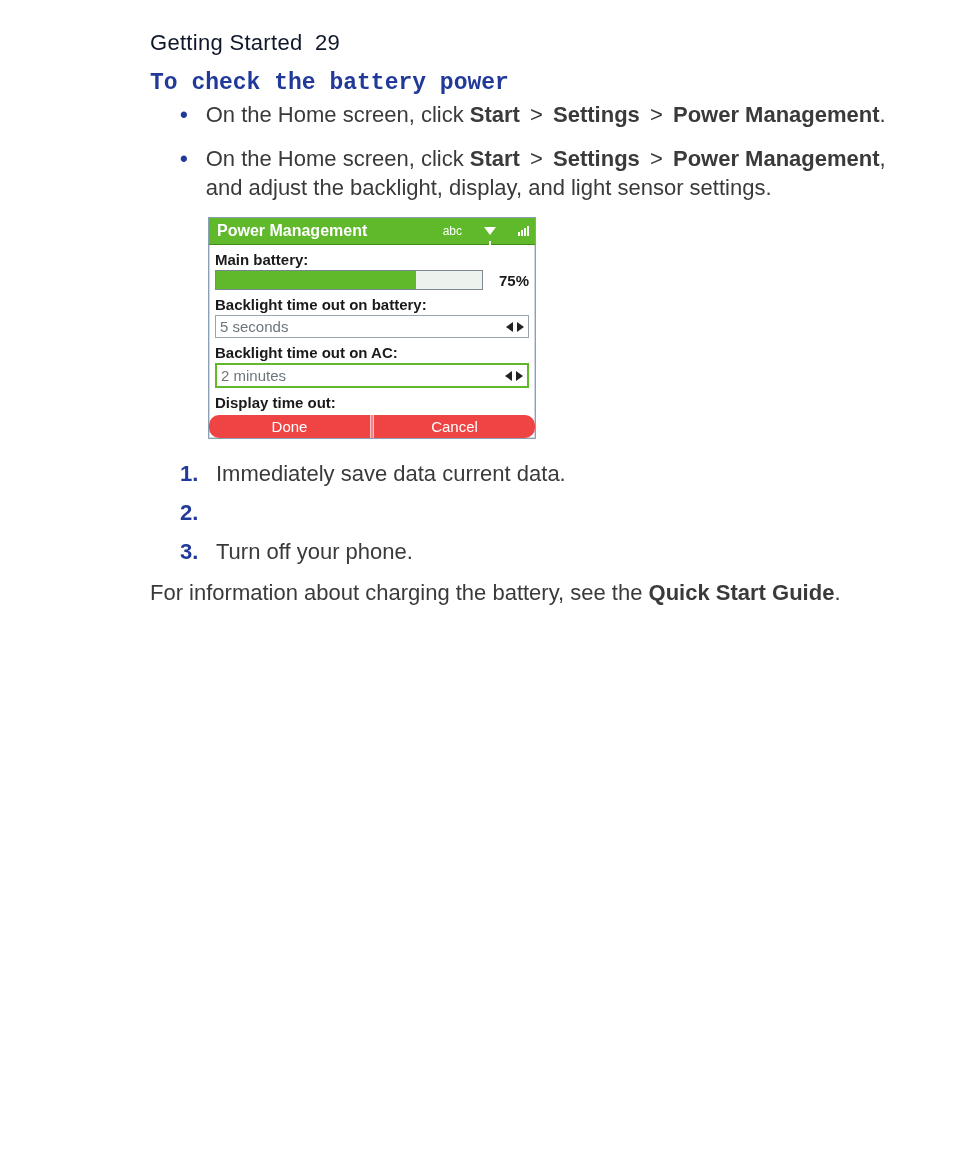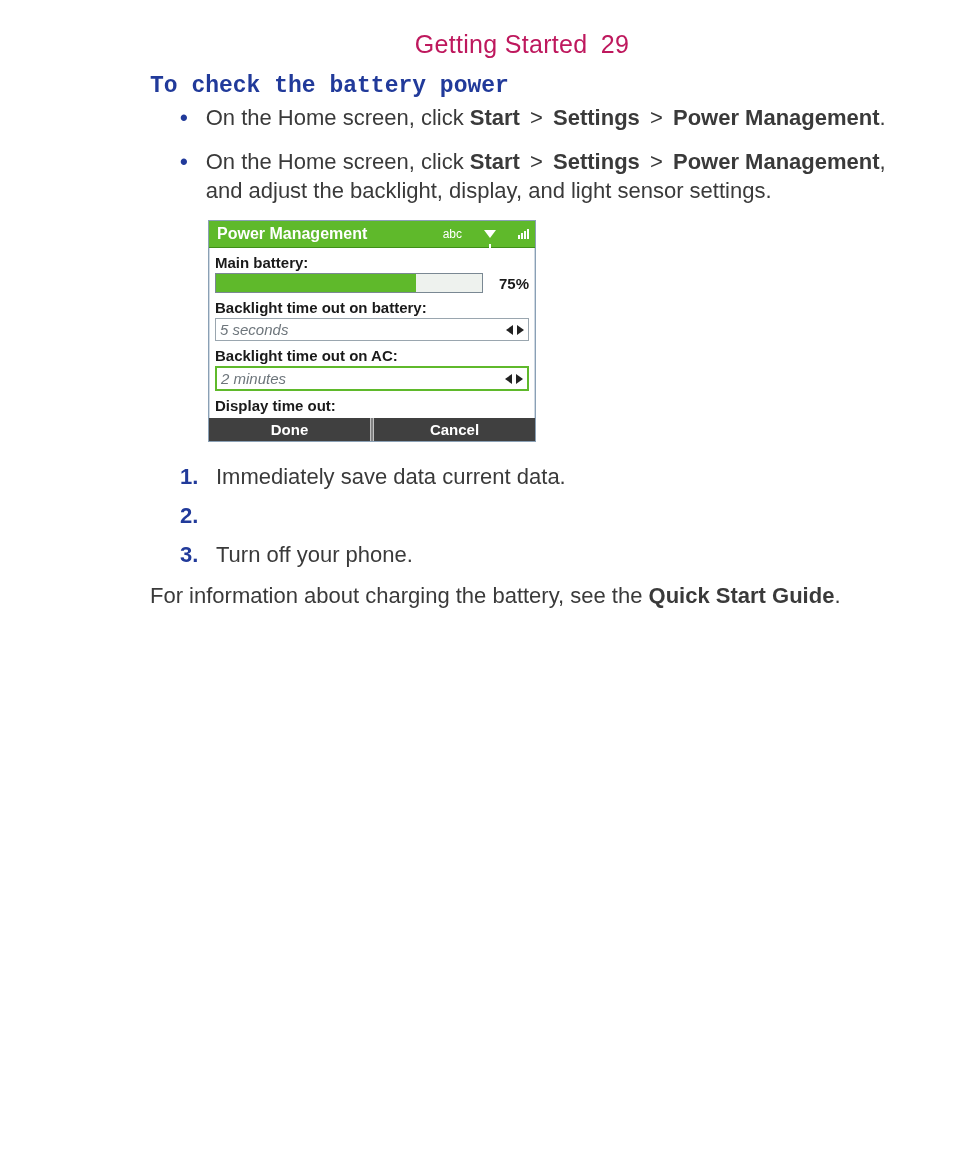"Getting Started 29" .running-head { color: #be185d -> #0f172a; font-size: 25px -> 22px; text-align: center -> left }
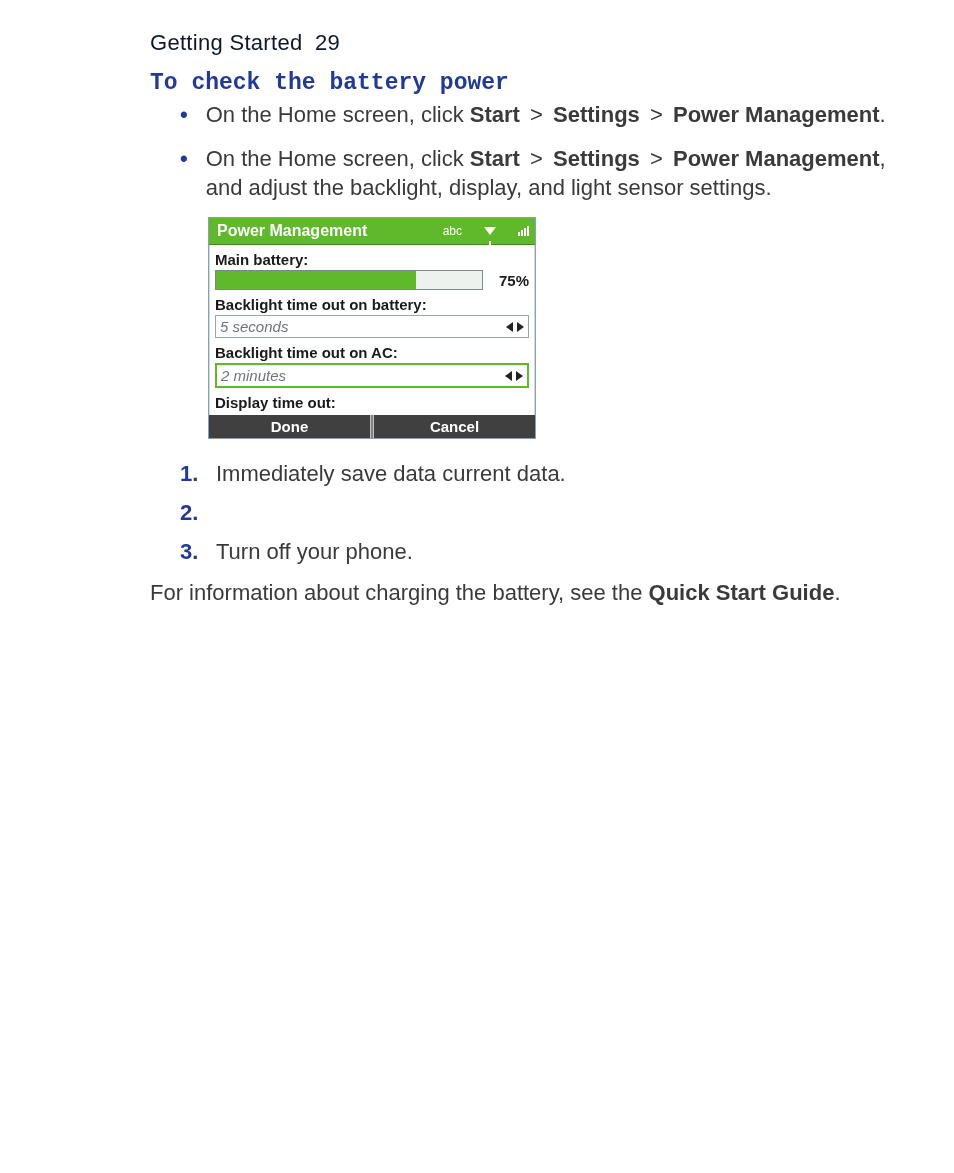"5 seconds" .sel-row { font-style: italic -> none }
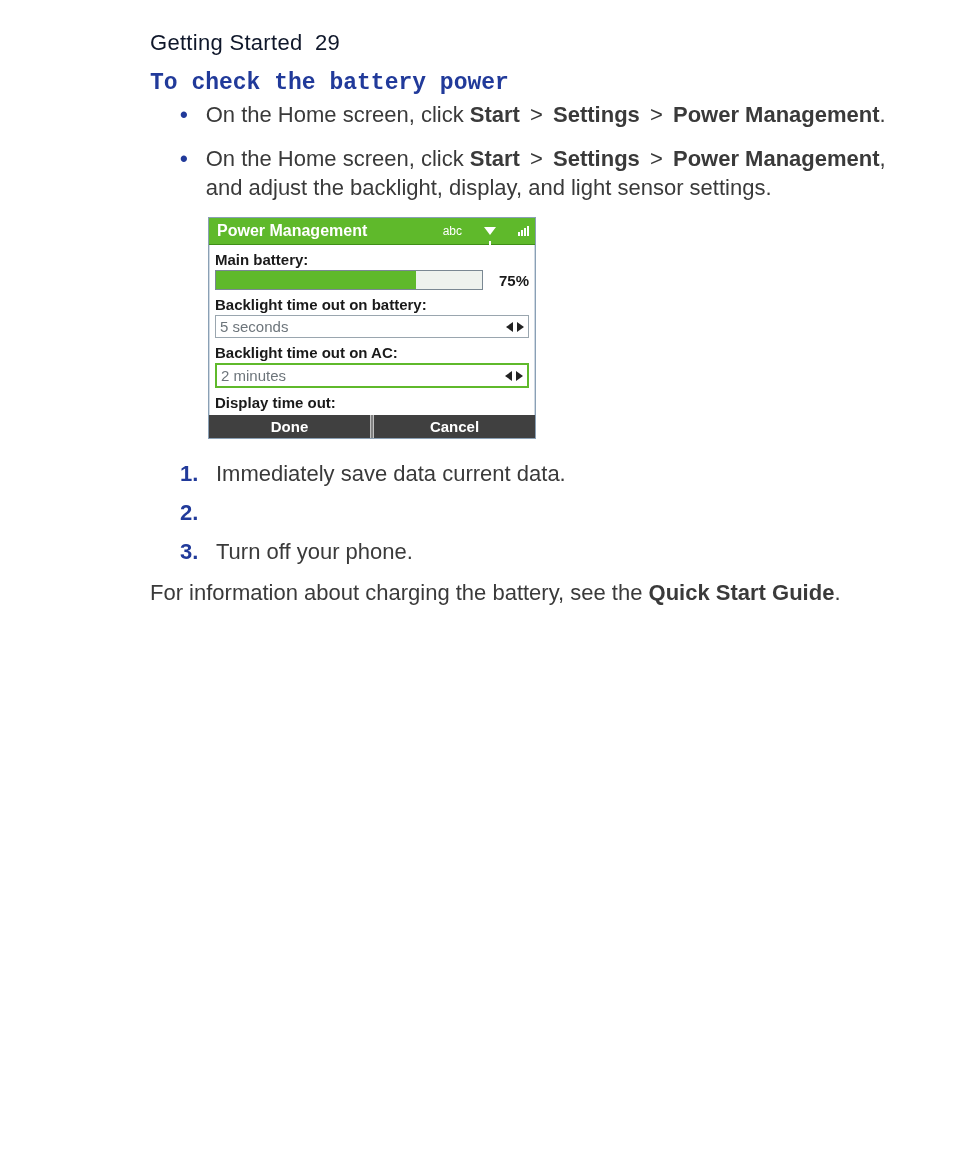"Done" .dev-footer { background: #404040 -> #ef4444; border-radius: none -> 10px; font-weight: 700 -> 400 }
